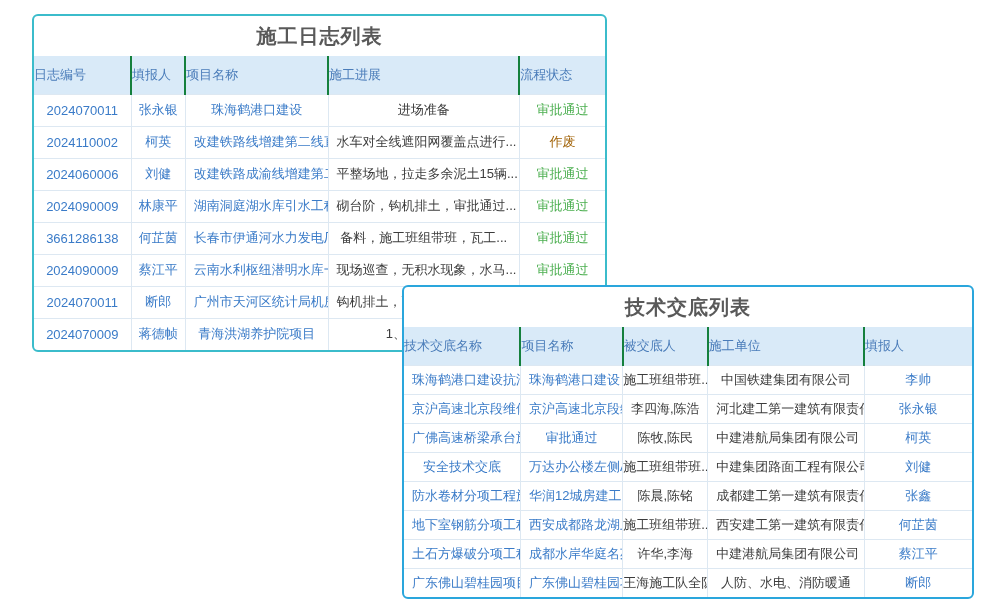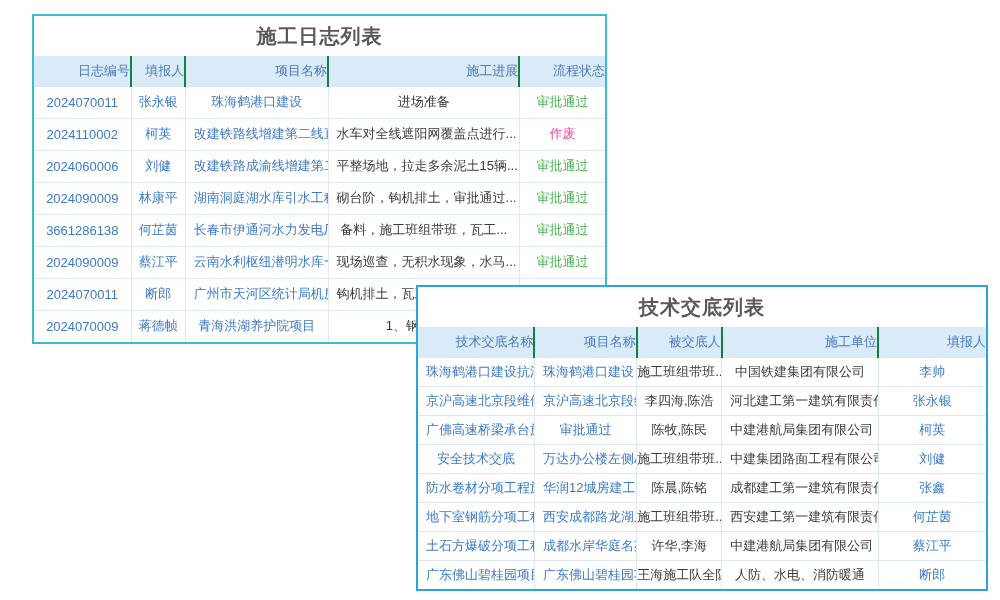"施工日志列表" .panel { border-radius: none -> 6px }
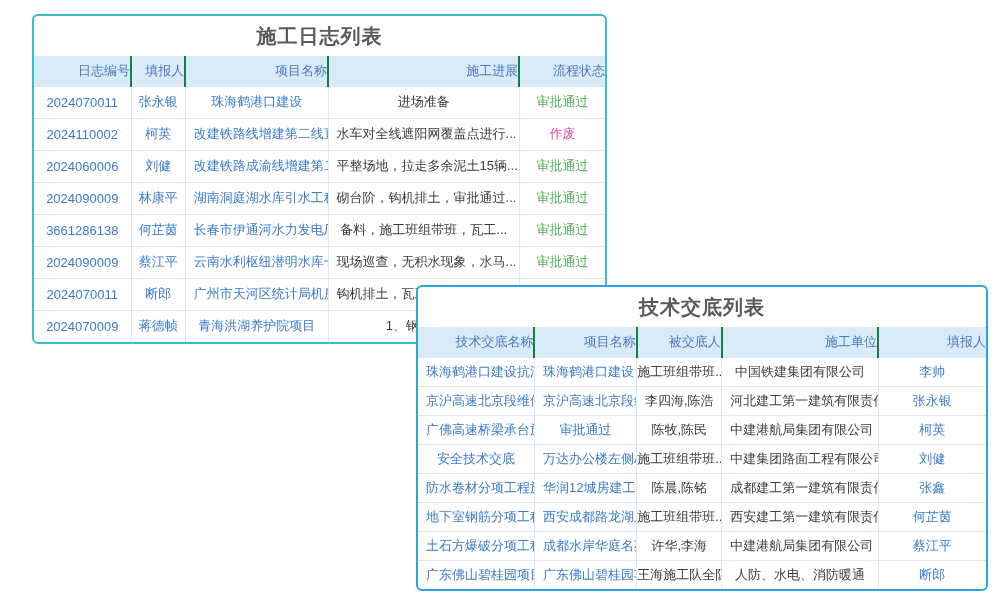"日志编号" .grid th { height: 30px -> 38px; text-align: right -> left }
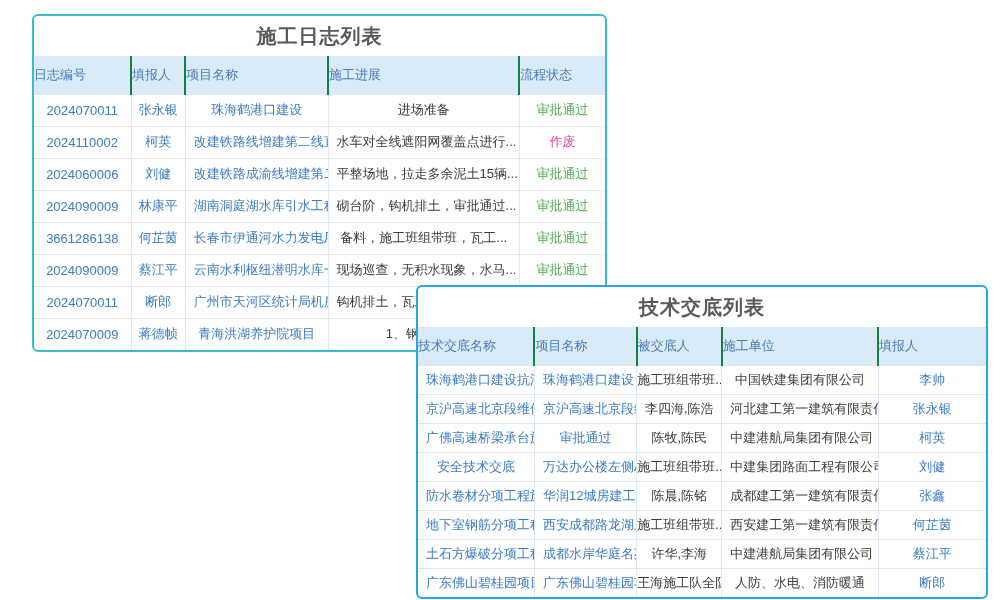"作废" td { color: #ec4899 -> #a16207 }
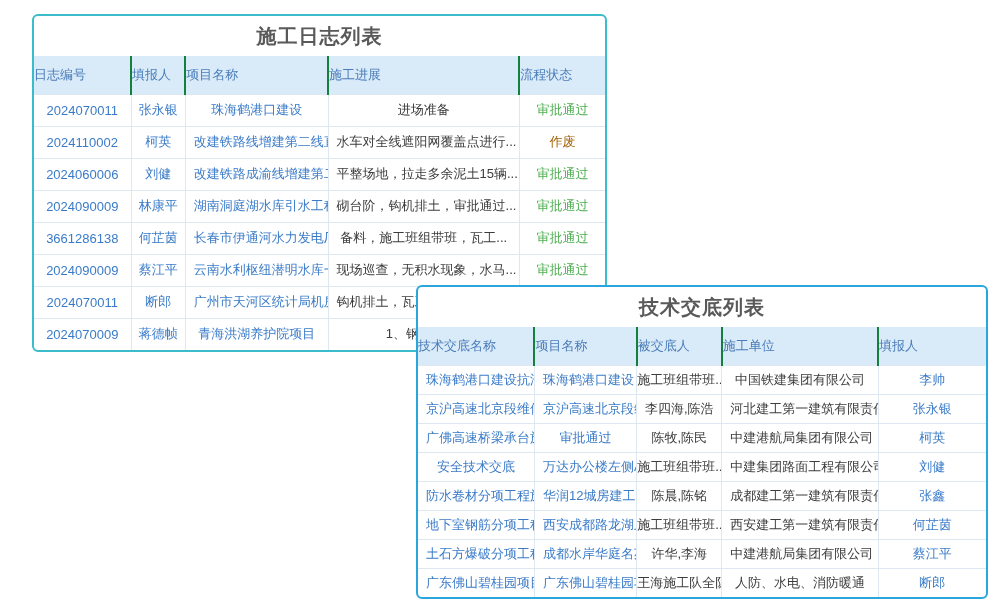"技术交底列表" #disclosure-panel { left: 416px -> 402px }
